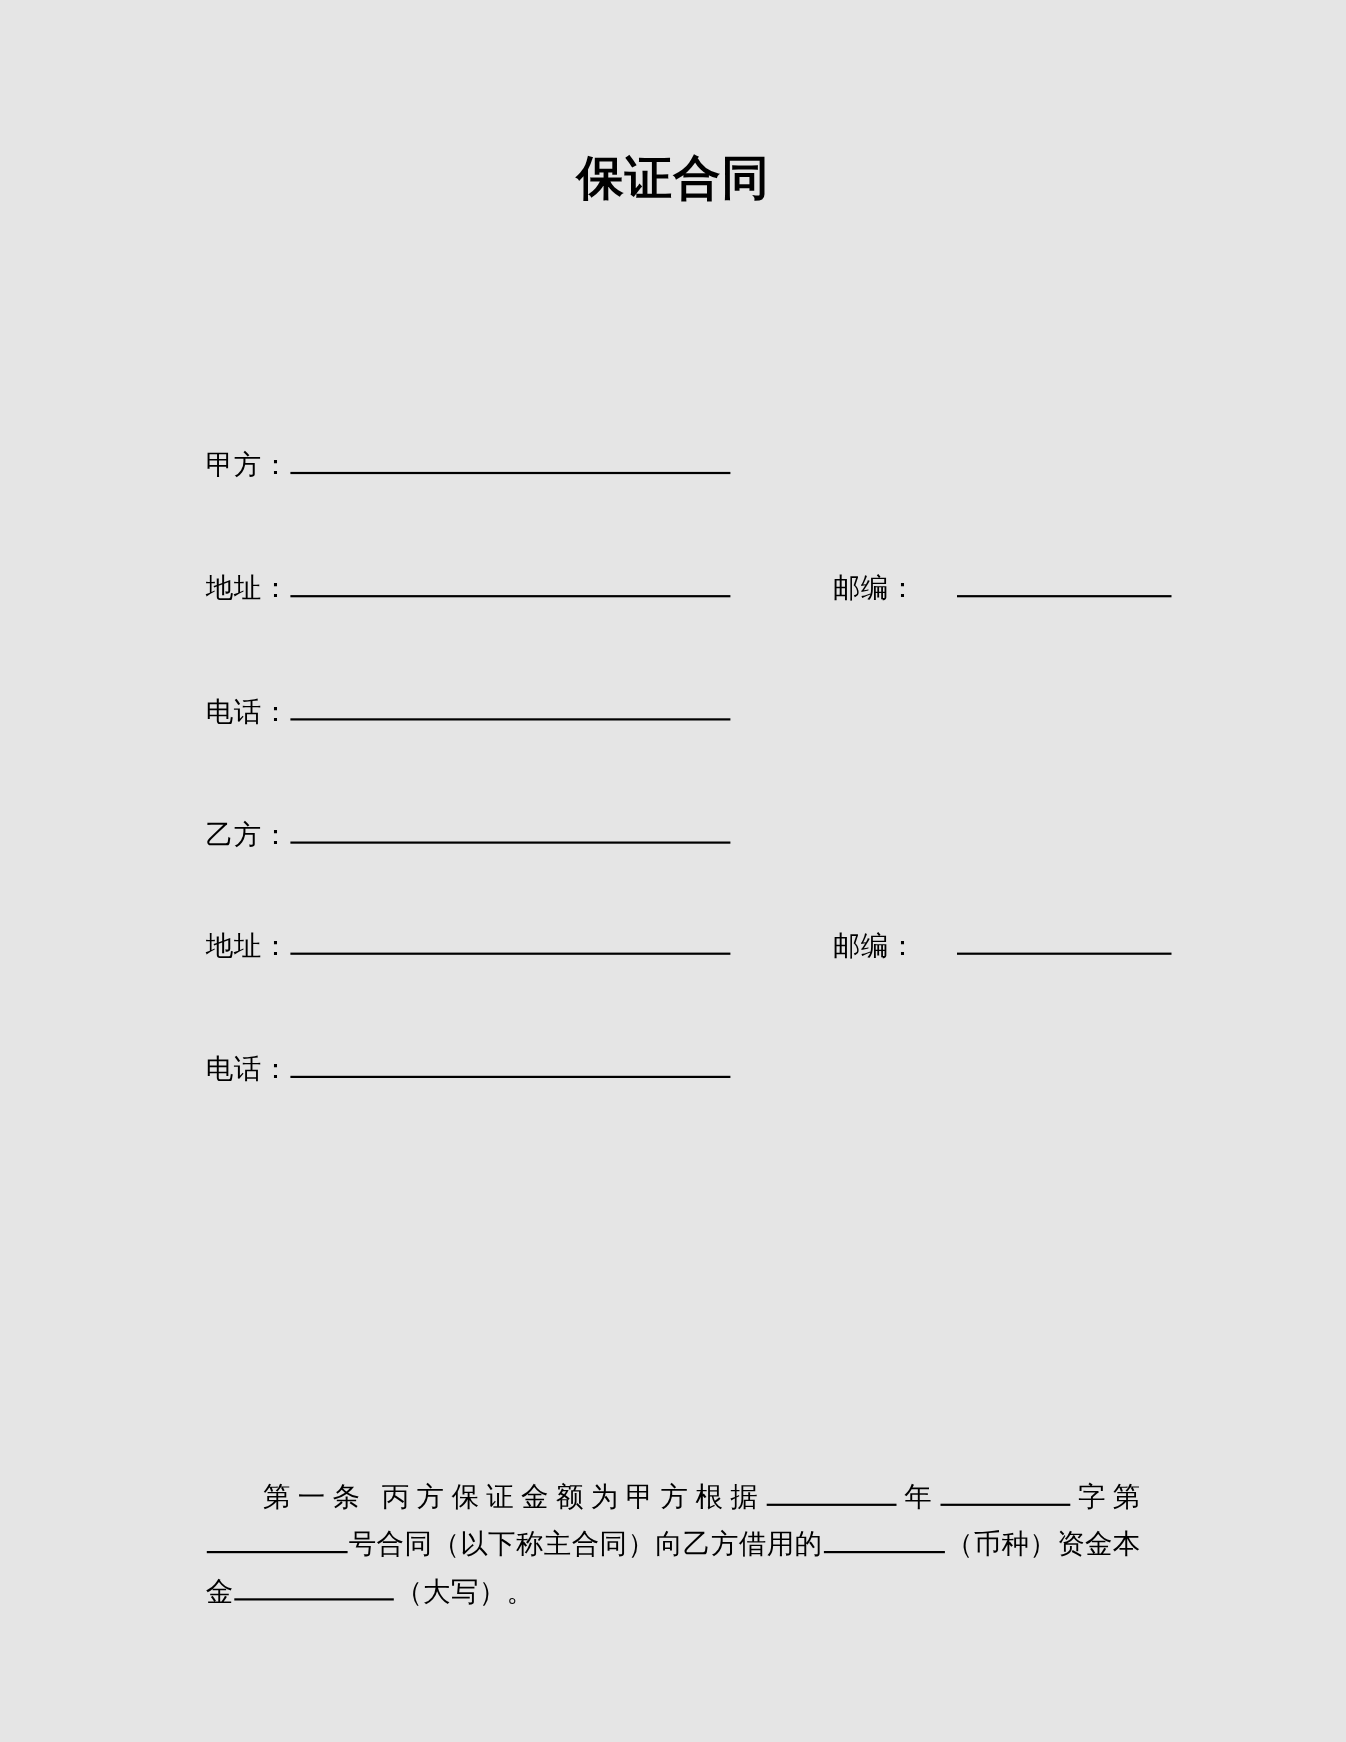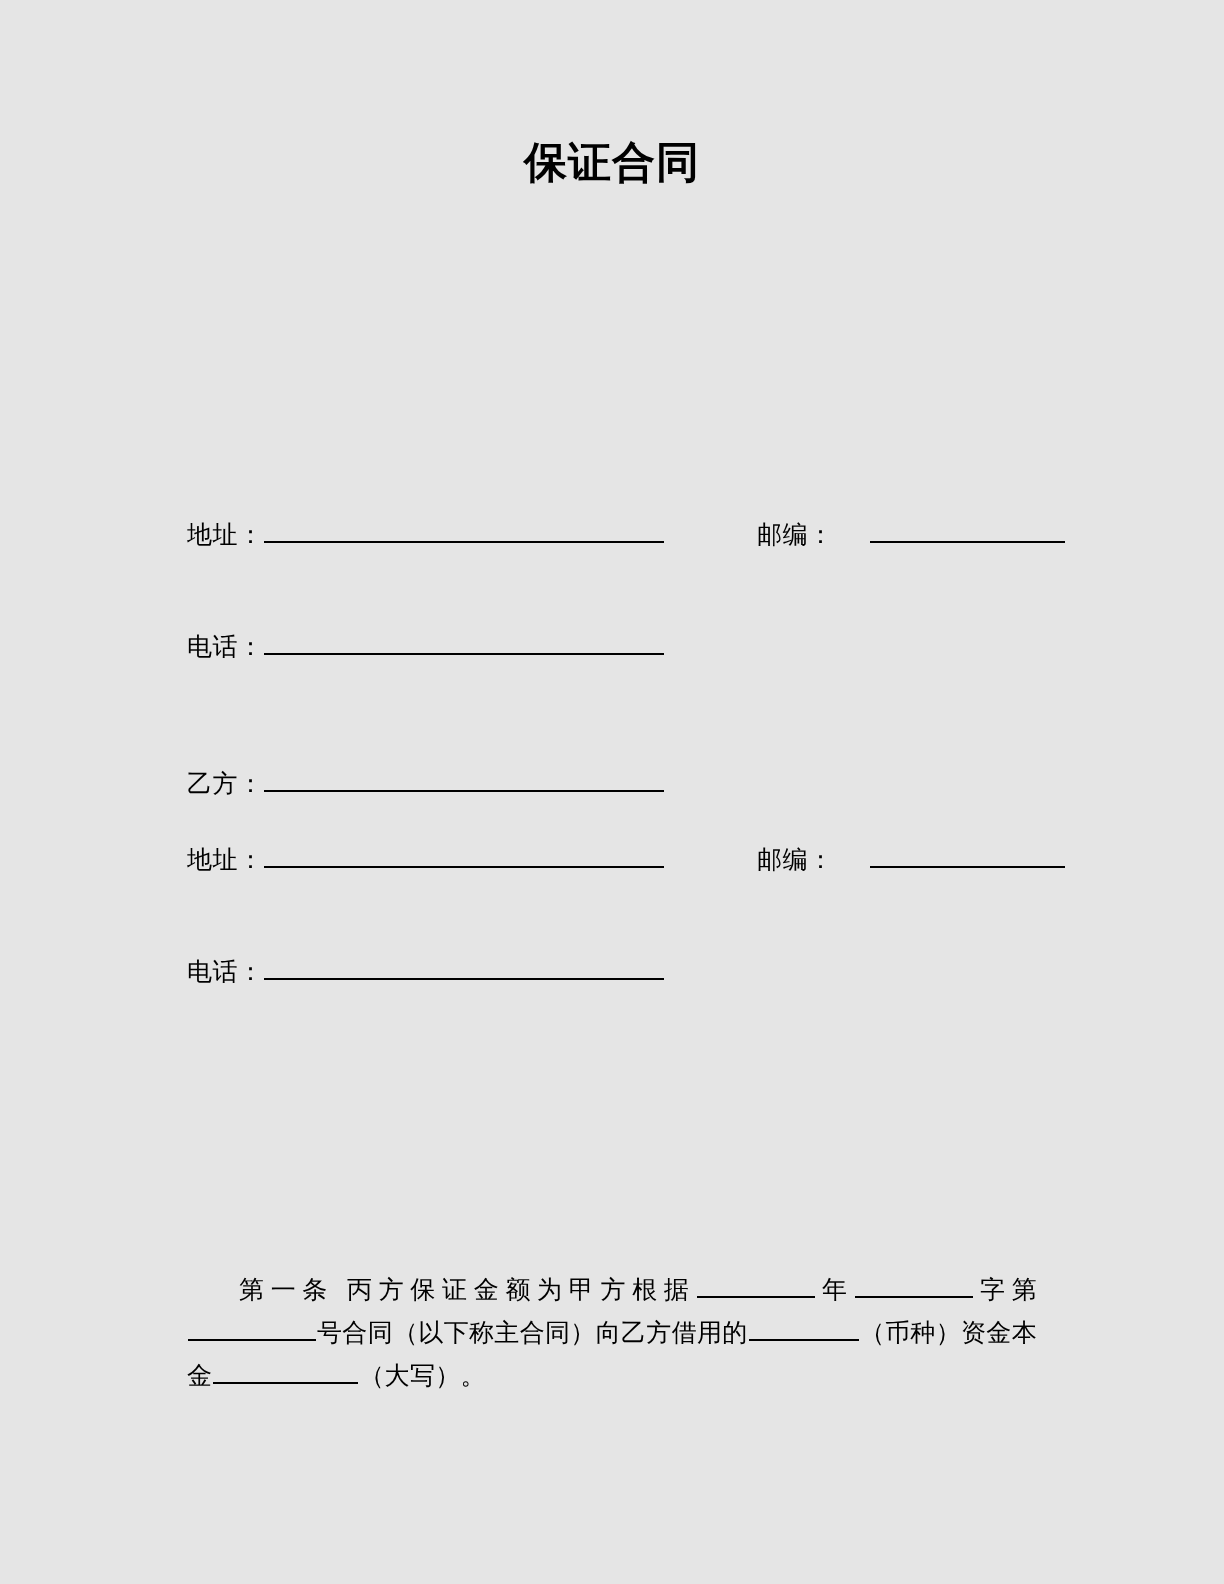"甲方：" div.field-row { html: none -> <div> <div> <span>甲方：</span> <span></span> </div> </div> }
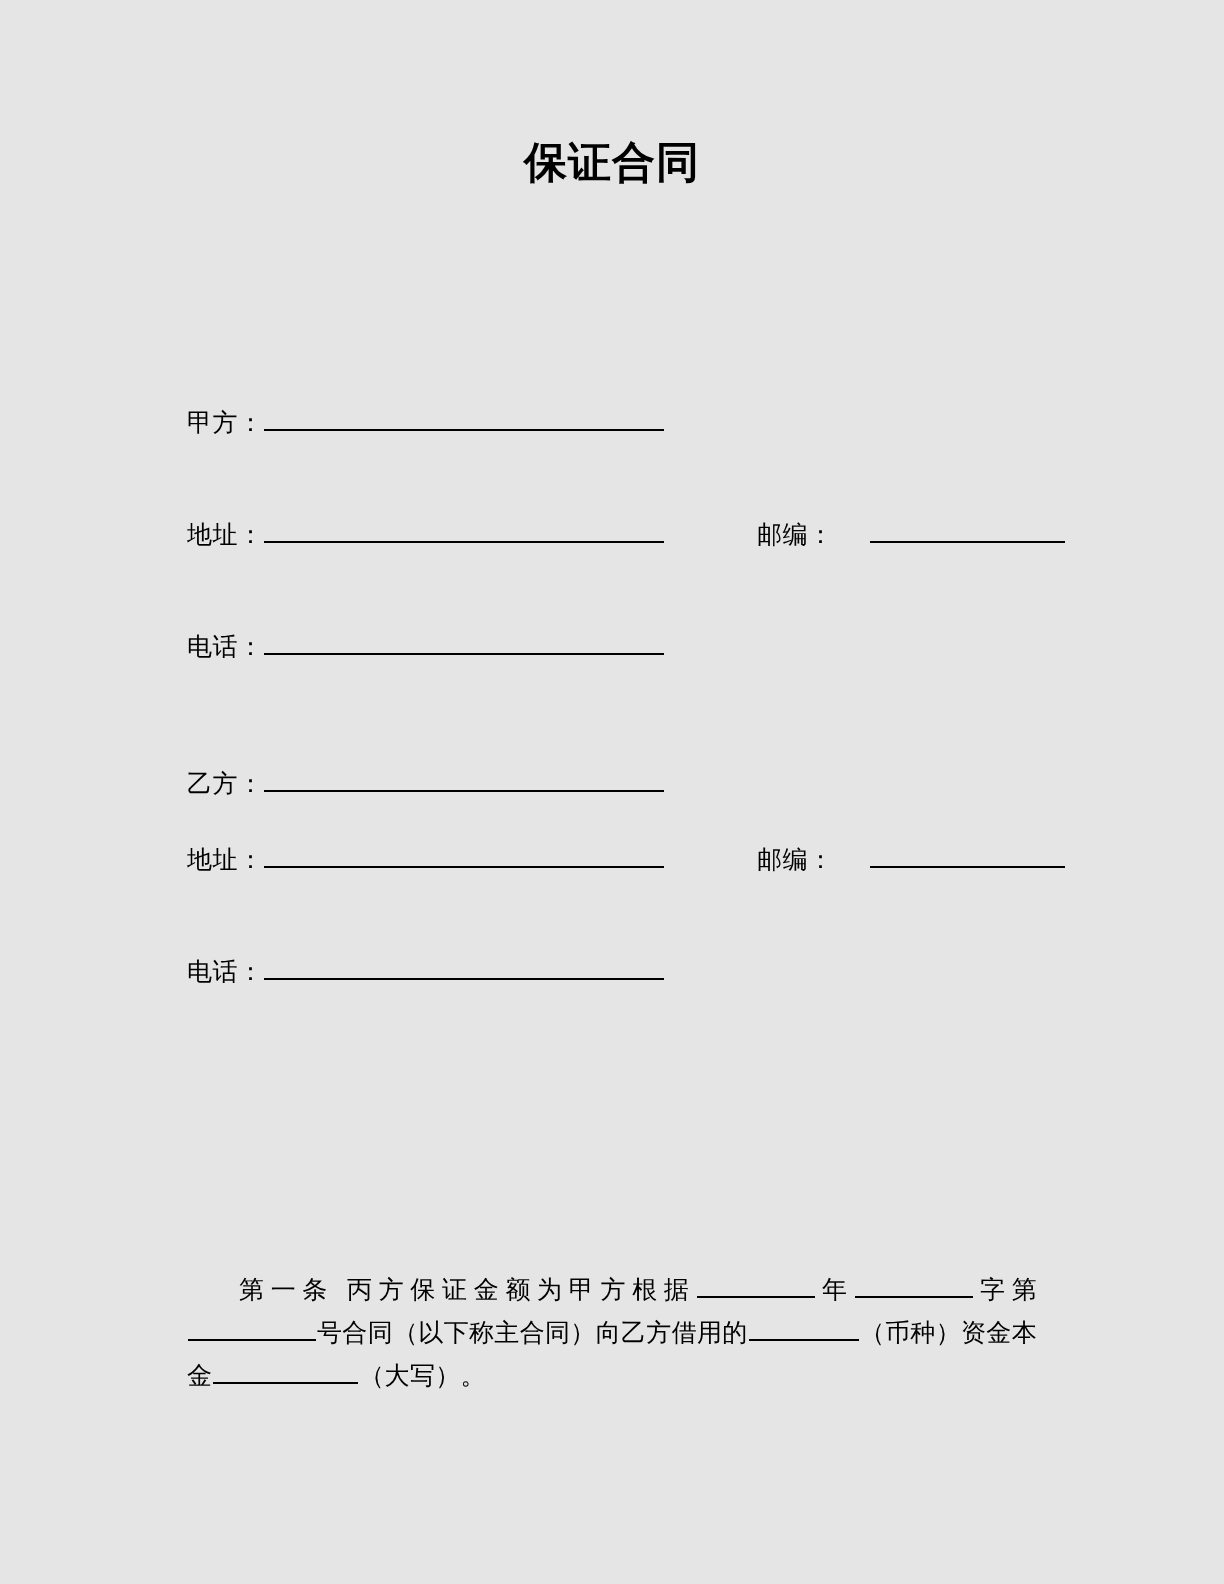"乙方：" div.field-row { top: 764px -> 739px }
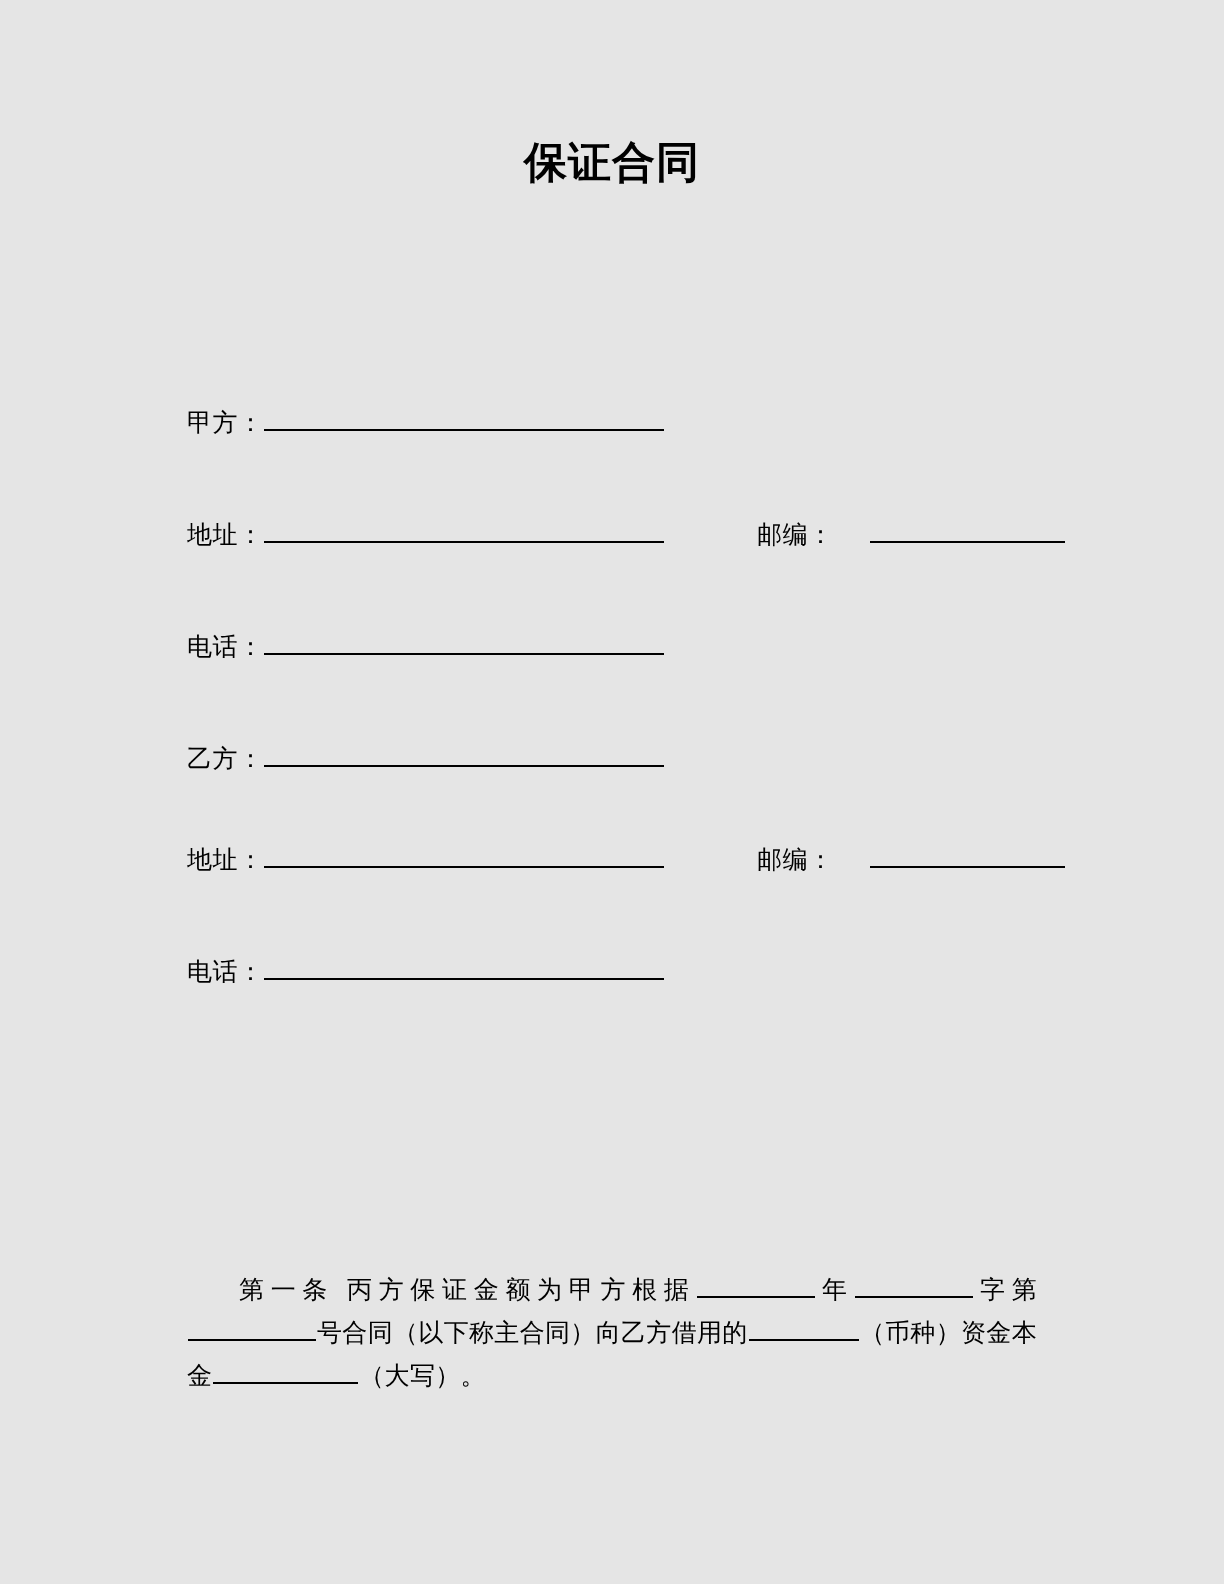"第一条 丙方保证金额为甲方根据 年 字第号合同（以下称主合同）向乙方借用的" div.body-block { top: 1268px -> 1340px }
